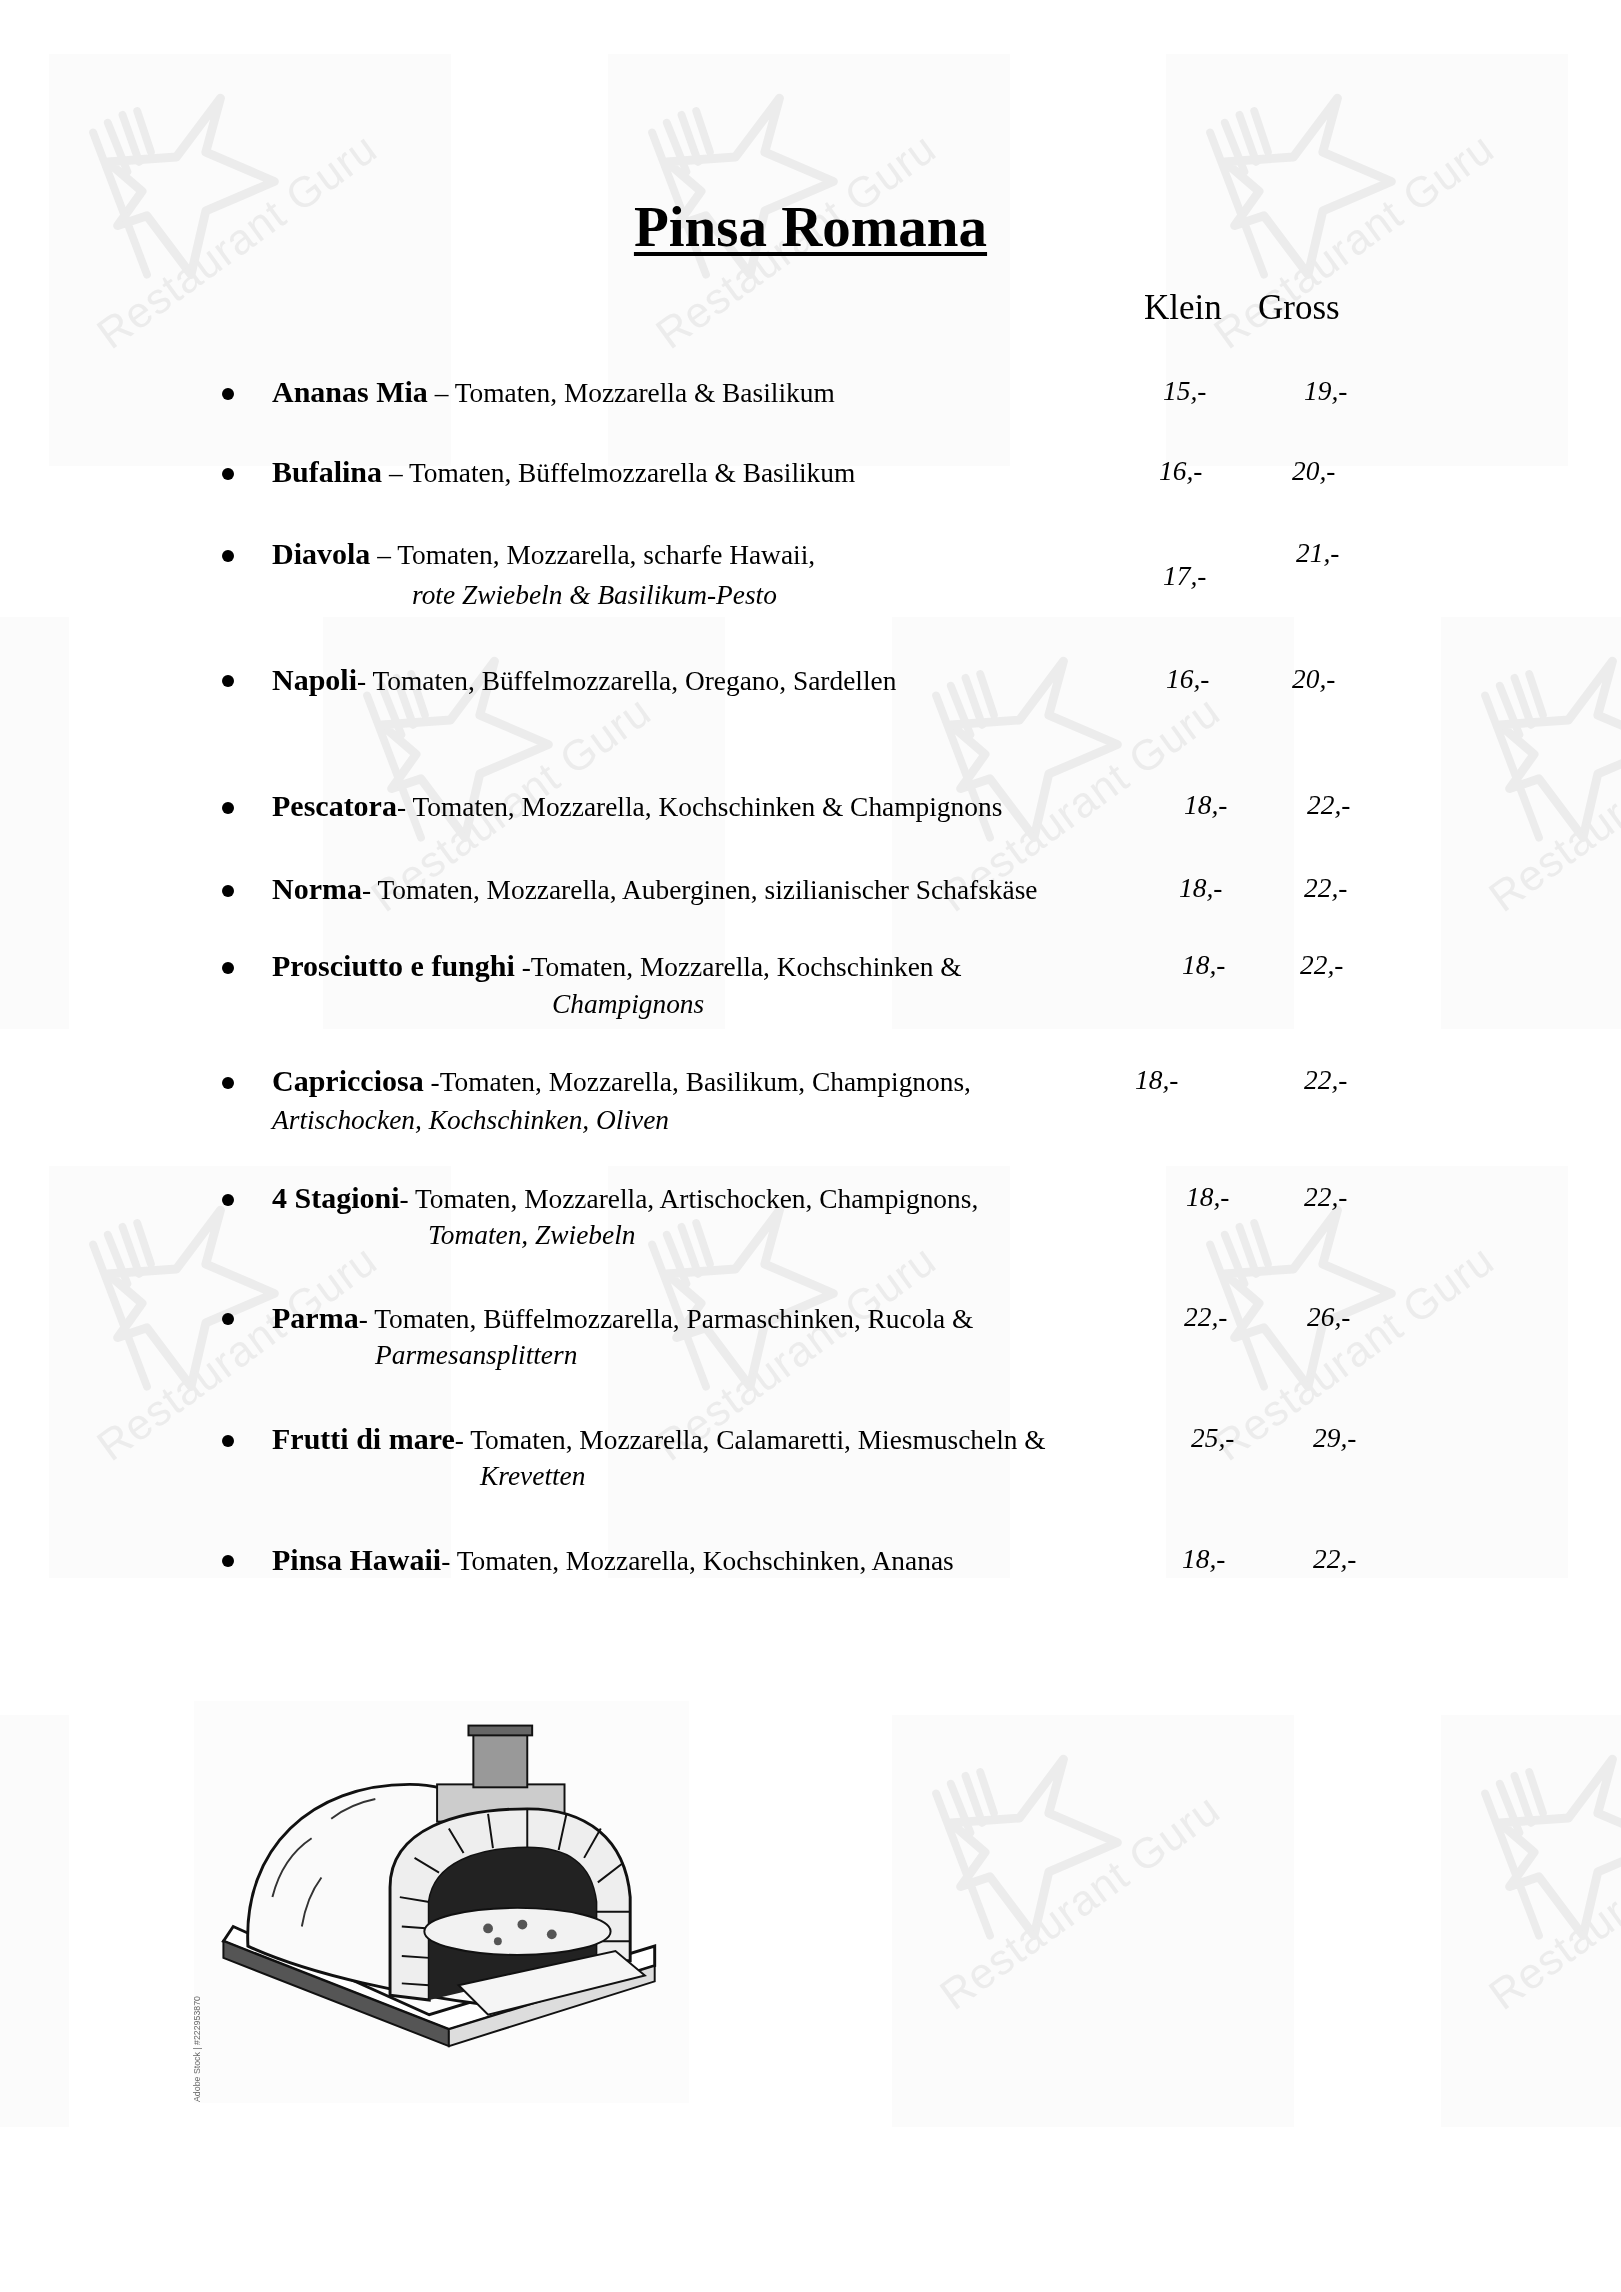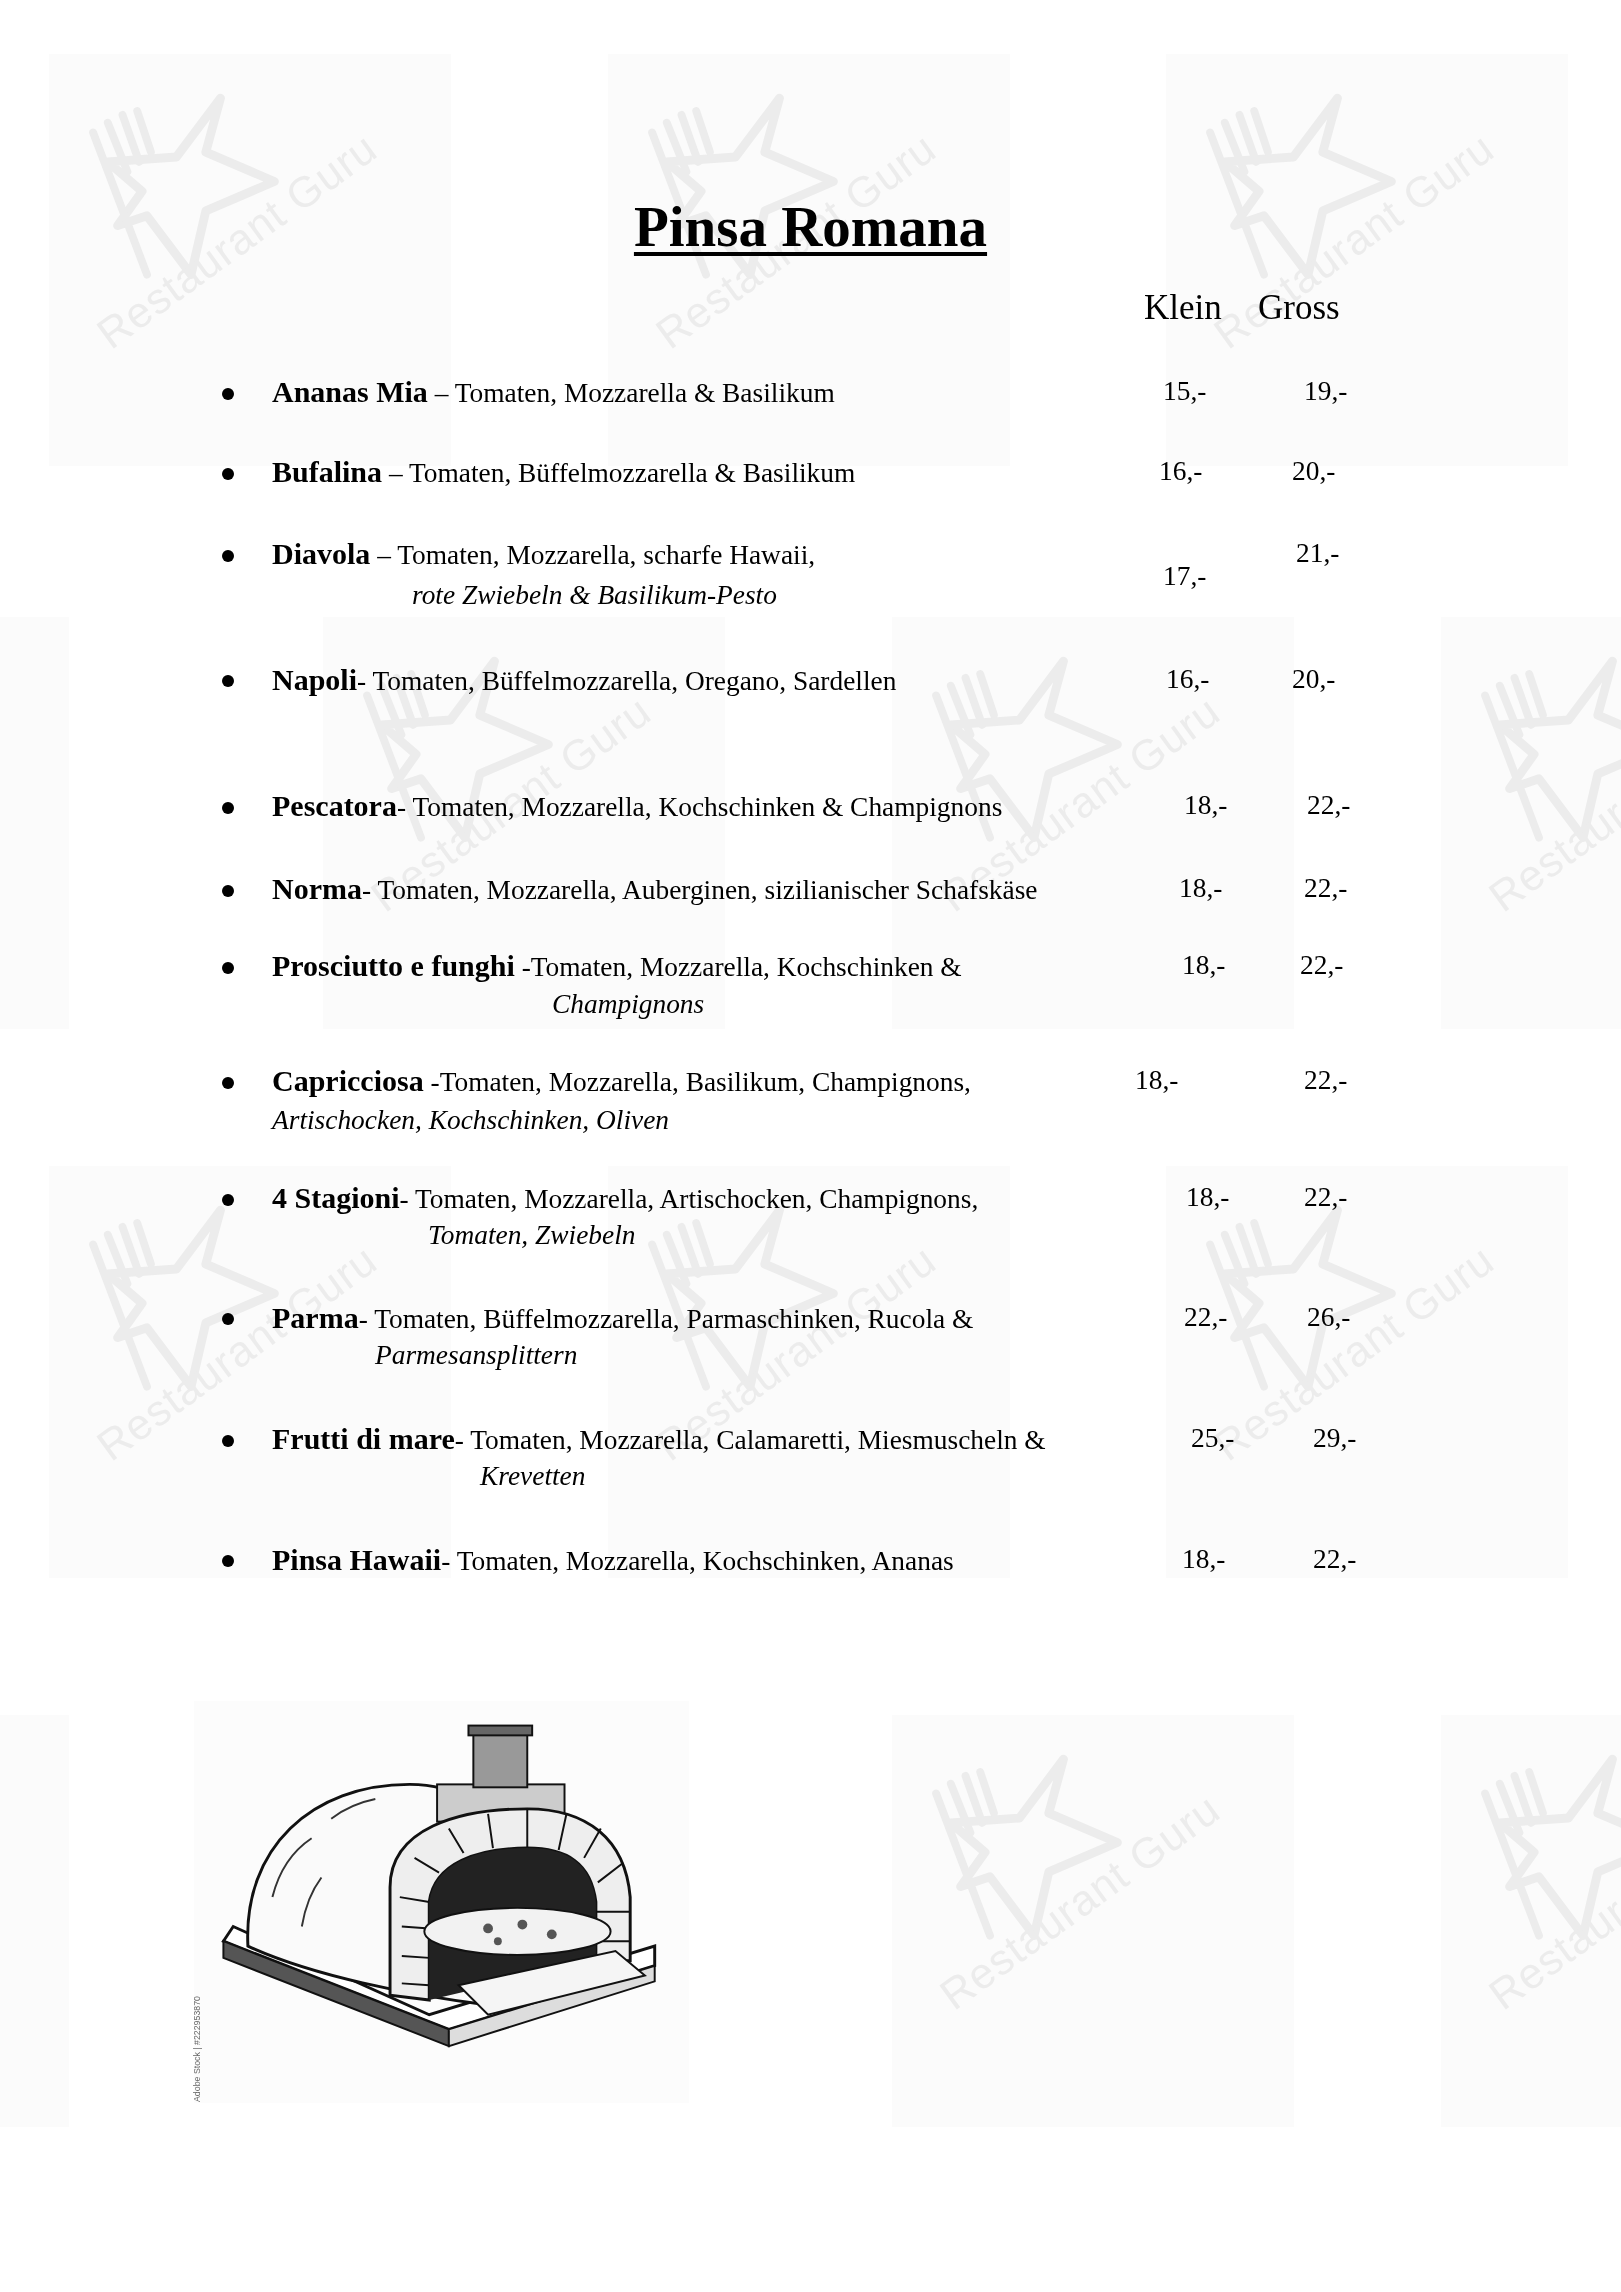"15,-" .price { font-style: none -> italic }
